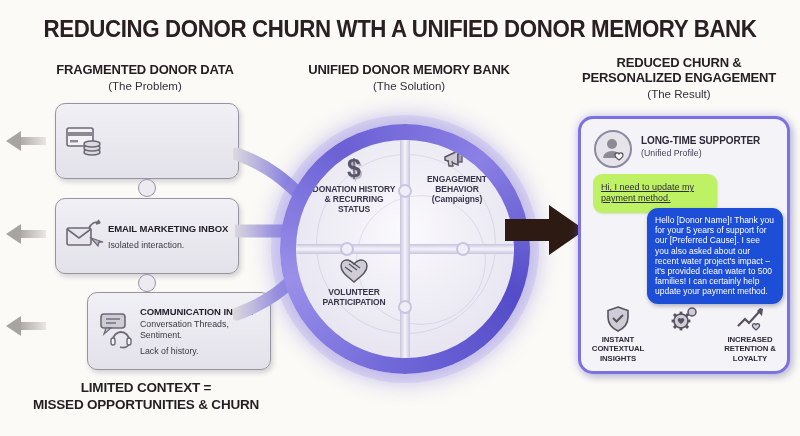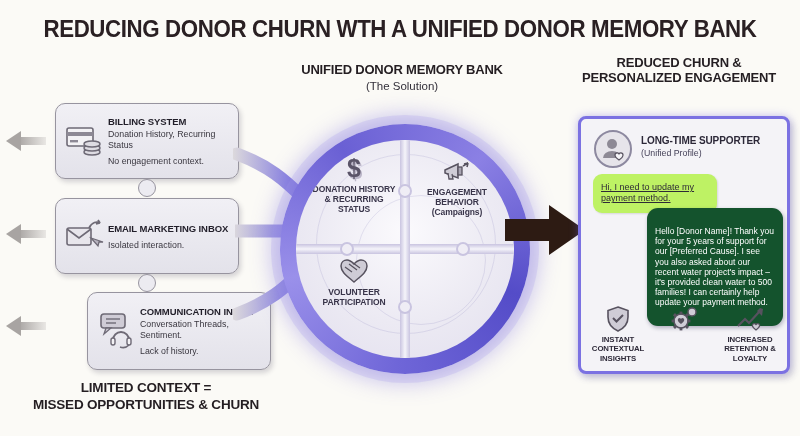"FRAGMENTED DONOR DATA" div.abs { html: none -> <div> <div>FRAGMENTED DONOR DATA</div> <div>(The Problem)</div> </div> }
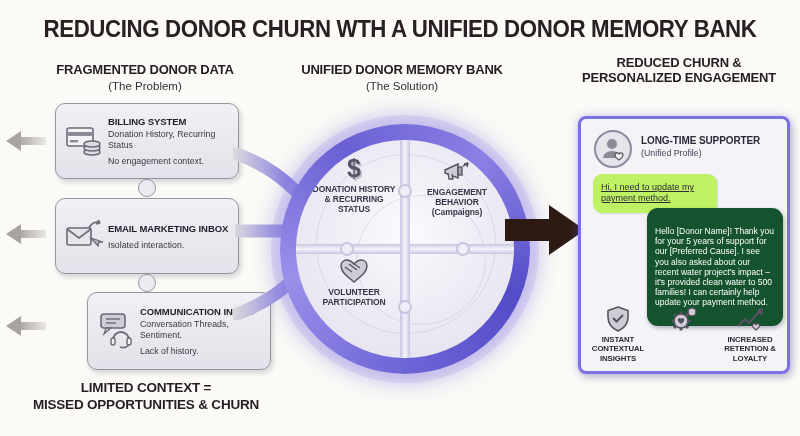"UNIFIED DONOR MEMORY BANK" div.abs { left: 283px -> 290px }
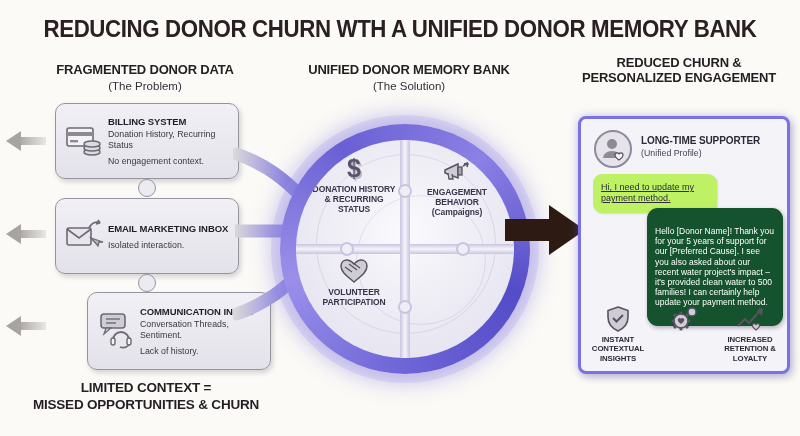"(The Result)" div.s { html: none -> <div>(The Result)</div> }
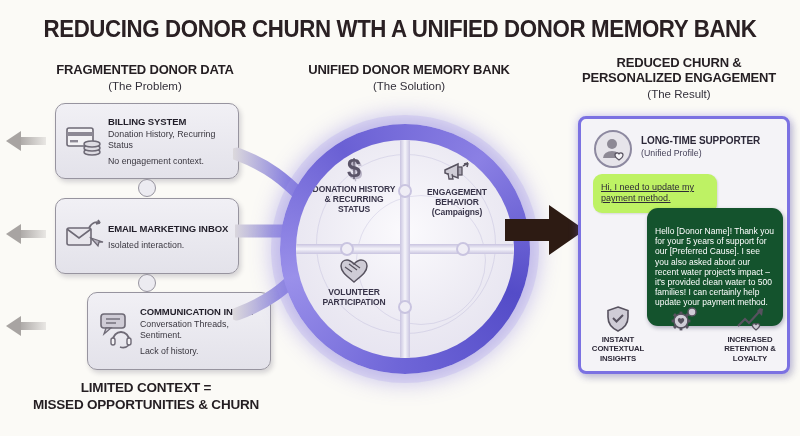"BILLING SYSTEM" div.tx { html: <div> <div>BILLING SYSTEM</div> <div>Donation History, Recurring Status</div> <div>No engagement context.</div> </div> -> none }
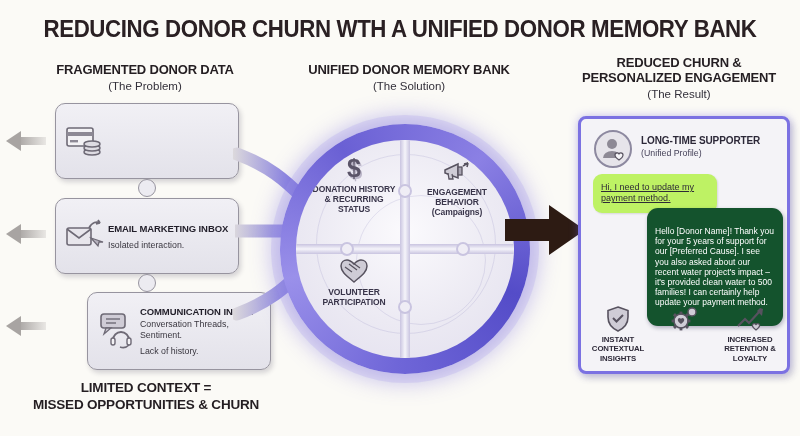"LONG-TIME SUPPORTER" .rpanel { border-radius: 8px -> 15px }
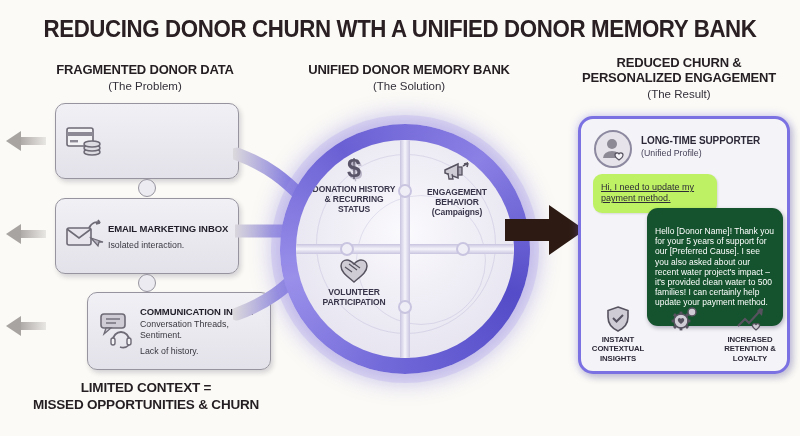"ENGAGEMENT BEHAVIOR (Campaigns)" div.quad { top: 20px -> 7px }
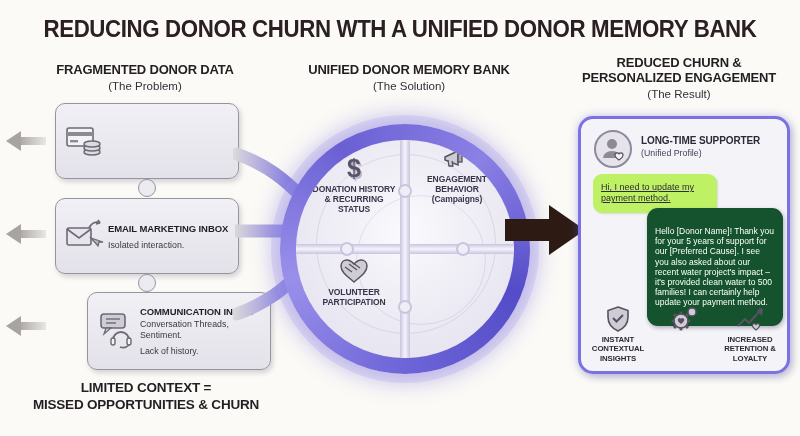"Hello [Donor Name]! Thank you" .bubble-out { background: #14532d -> #1d4ed8; padding: 18px 8px -> 7px 8px }
